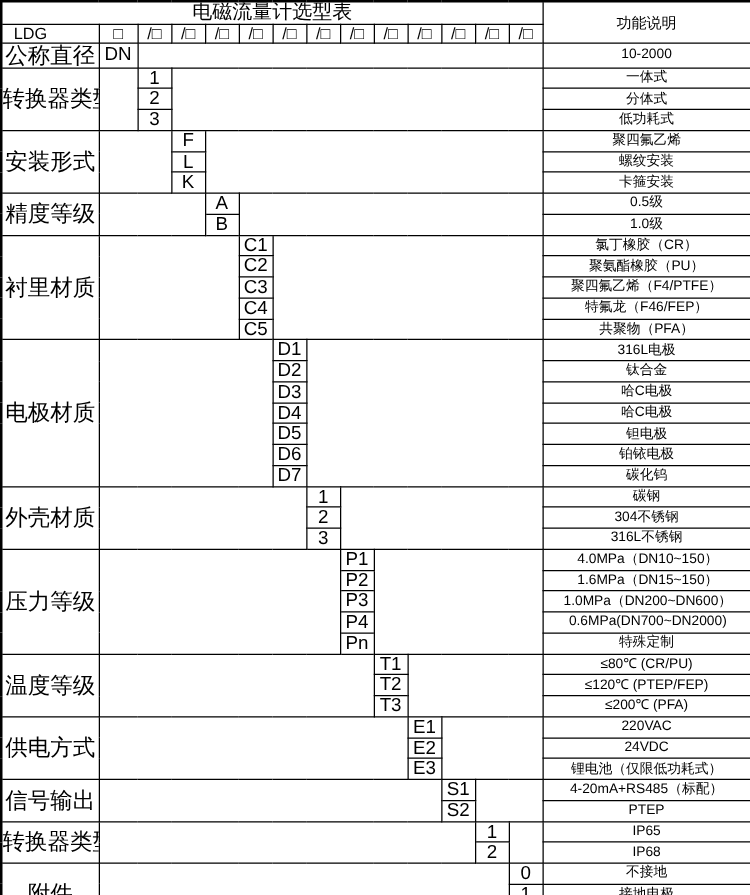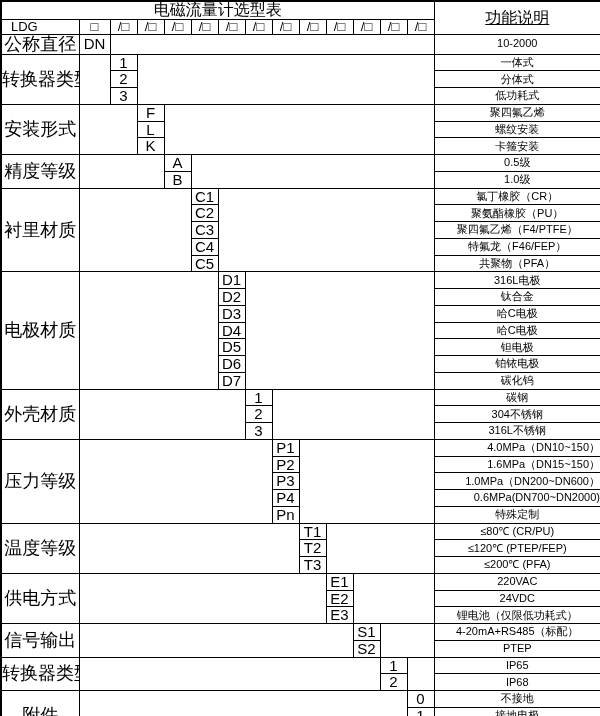"功能说明" td.fn-header { font-size: 16px -> 12px; text-decoration: underline -> none }
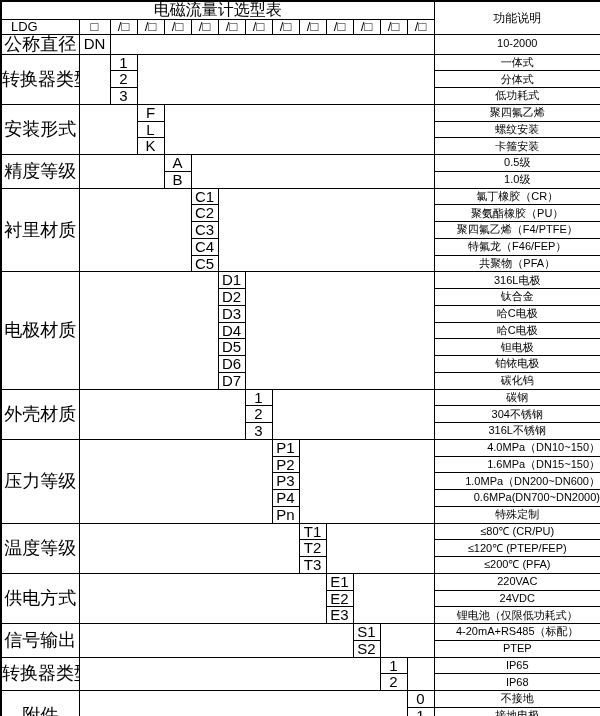"4.0MPa（DN10~150）" td.desc.left { text-align: right -> center }
